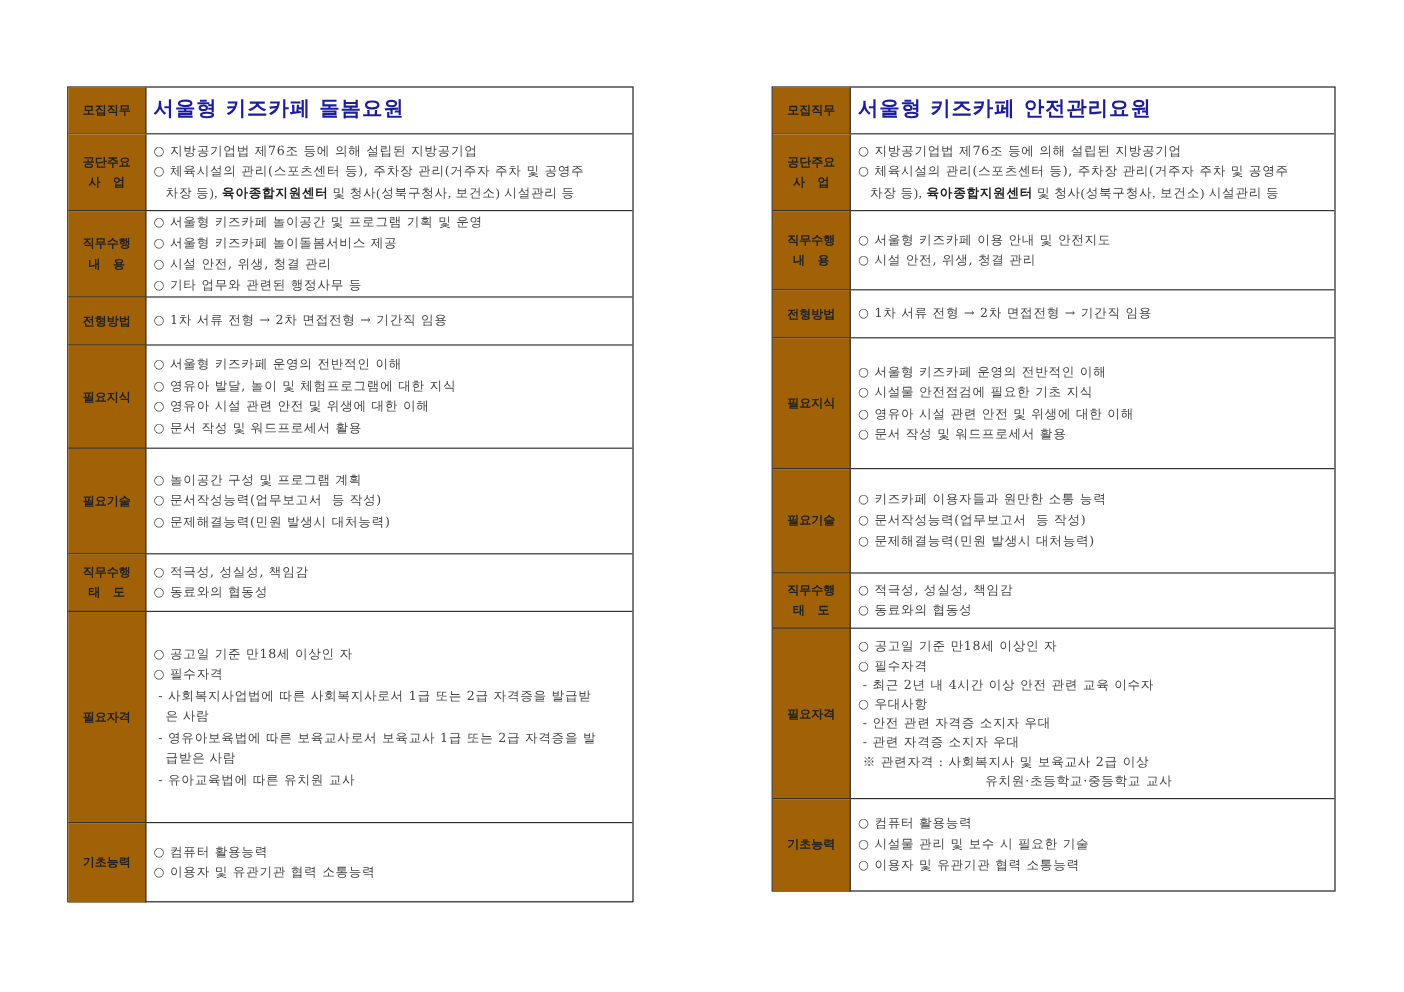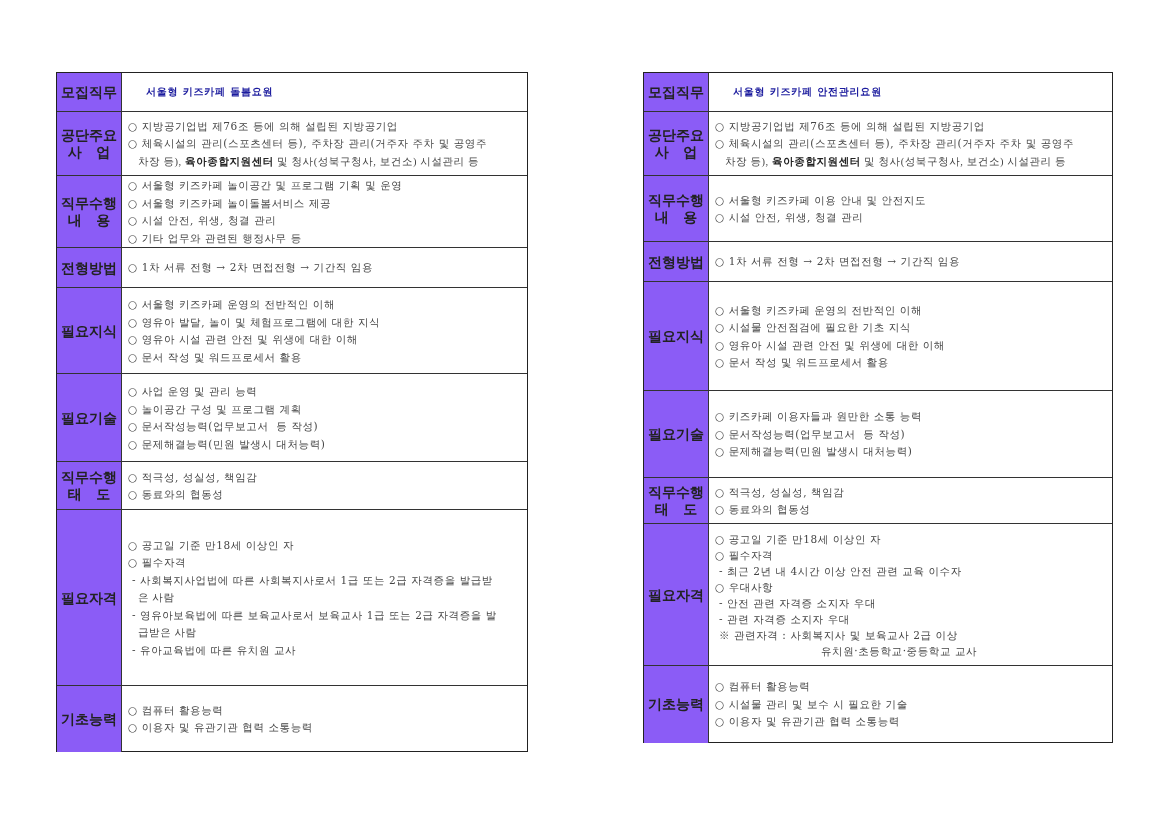"모집직무" .label { background: #8b5cf6 -> #a16207; font-size: 14px -> 10px }
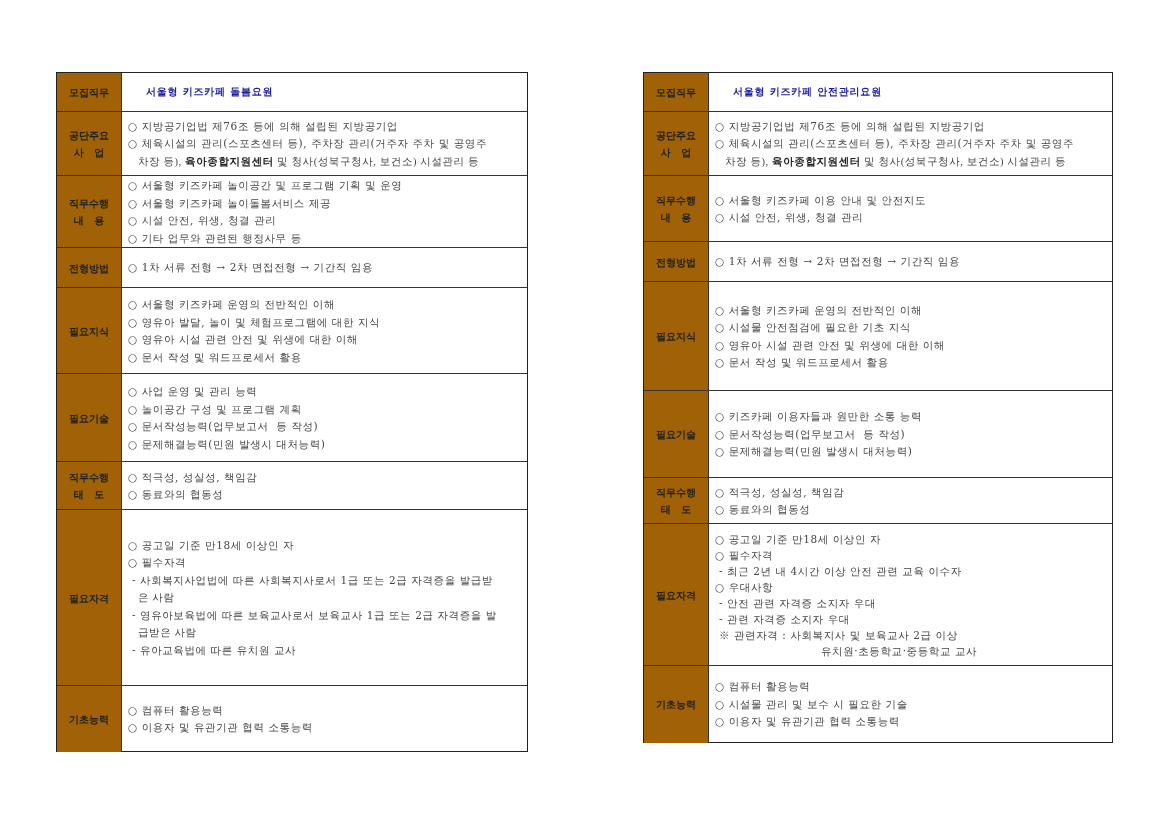"서울형 키즈카페 돌봄요원" .title { font-size: 10px -> 17px; margin-left: 18px -> none }
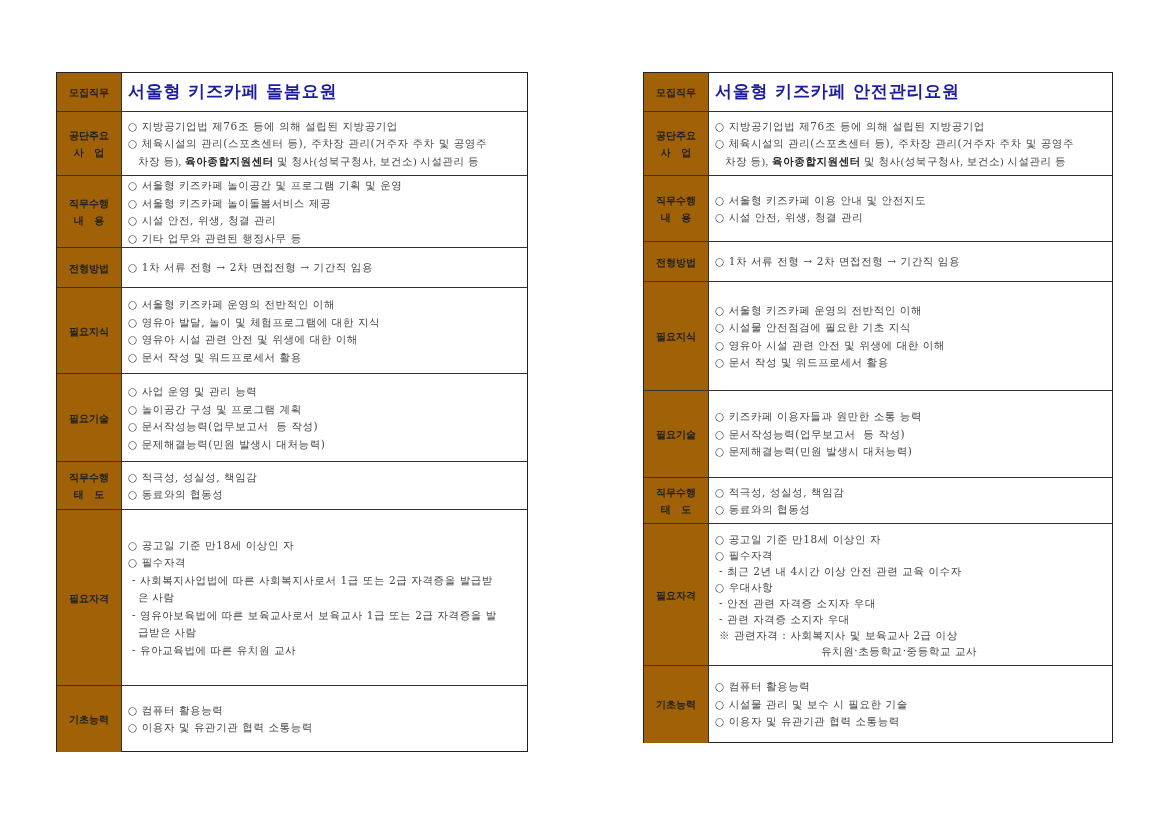"○ 사업 운영 및 관리" div.line { html: <div>○ 사업 운영 및 관리 능력</div> -> none }
